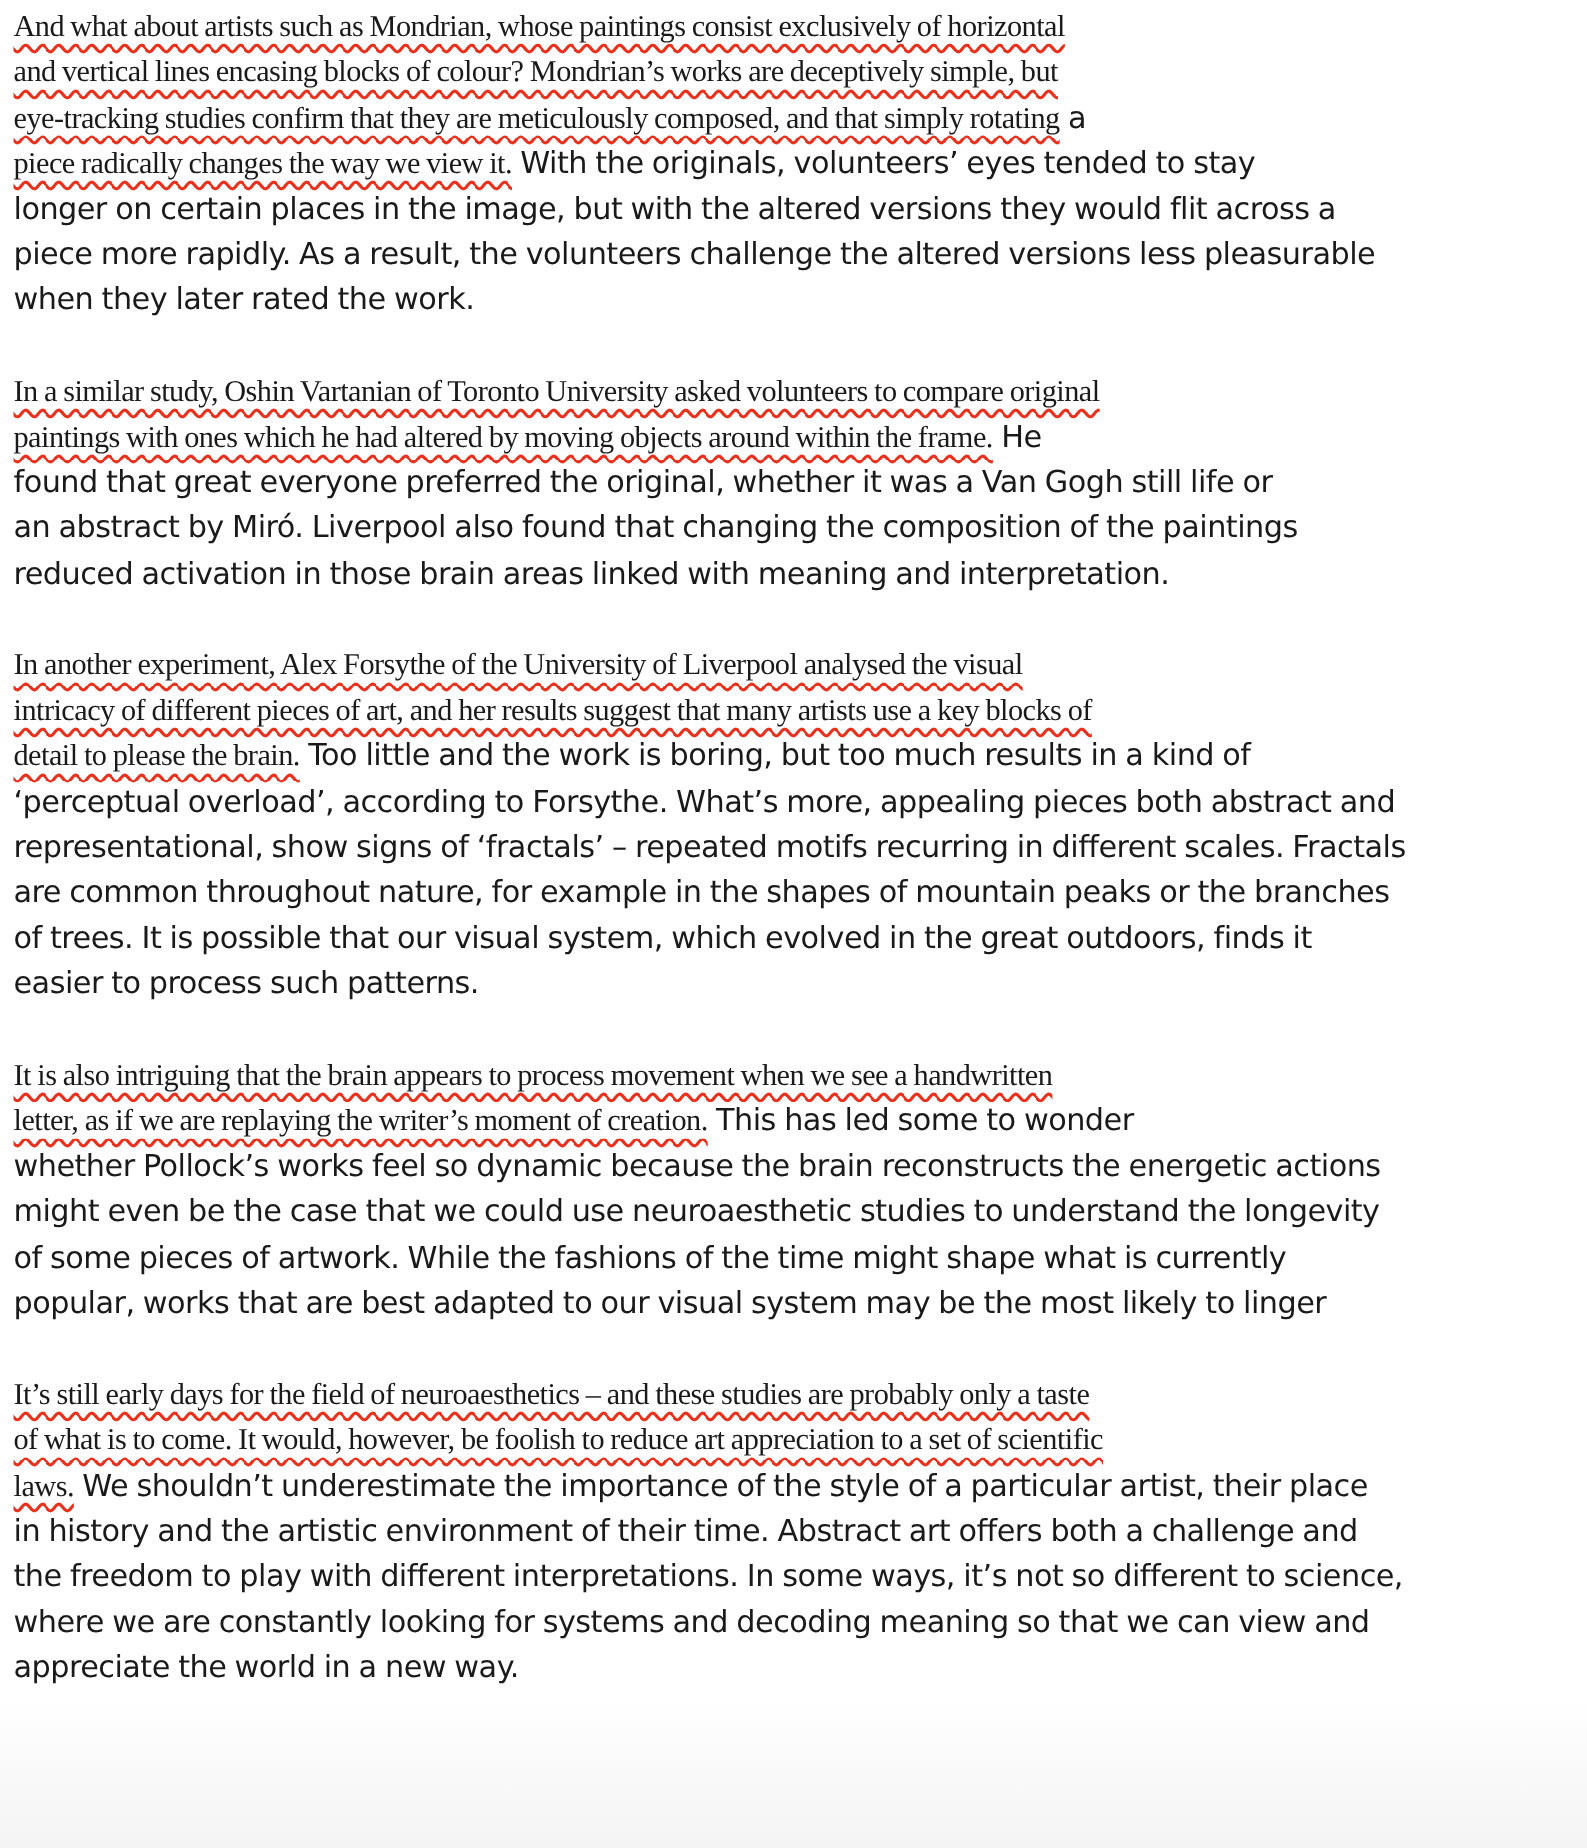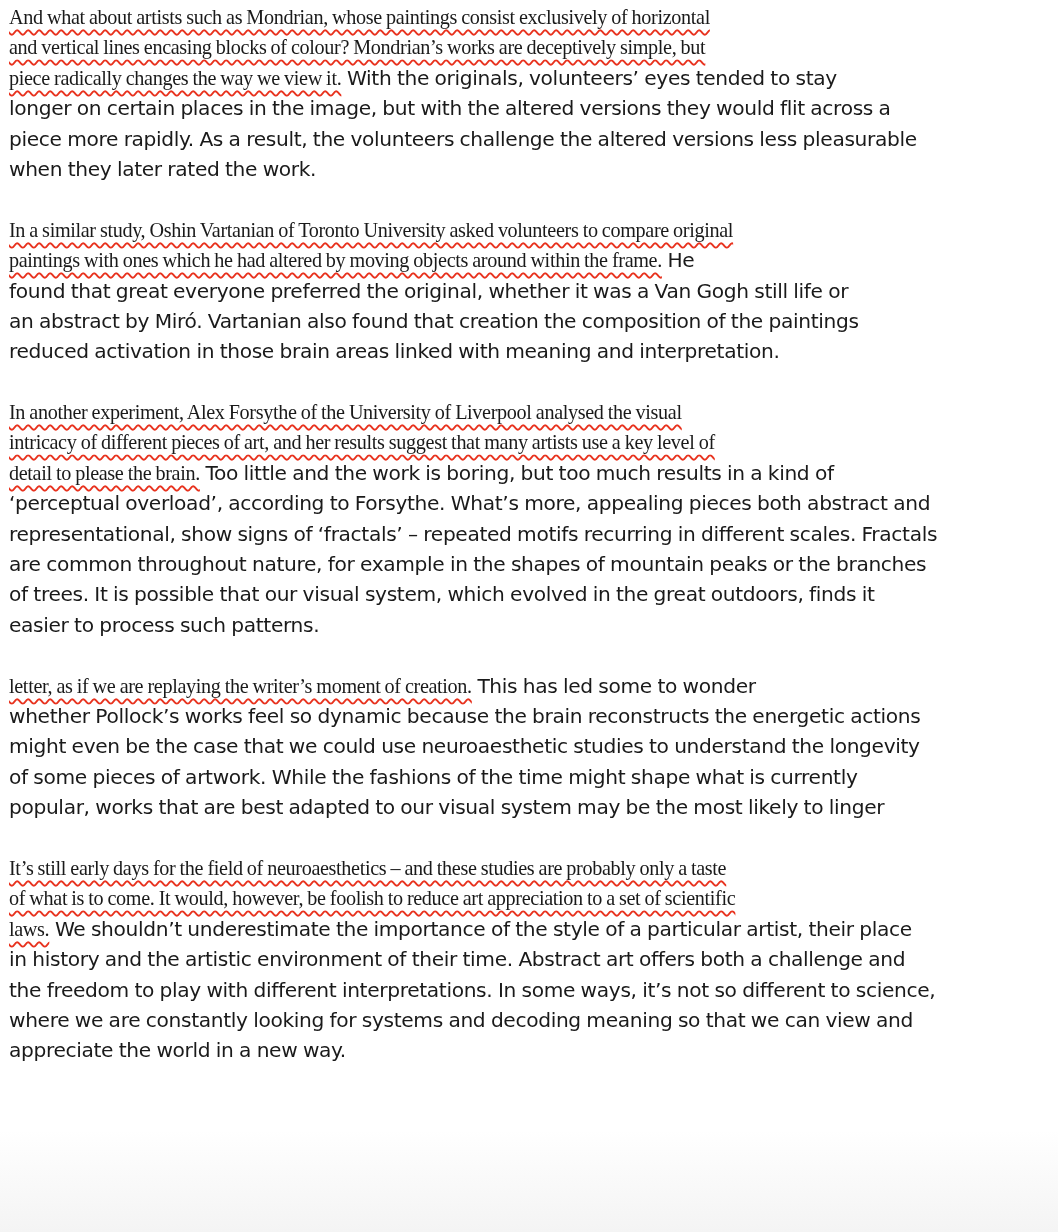"eye-tracking studies confirm that they" span.line { html: none -> <span><span>eye-tracking studies confirm that they are meticulously composed, and that simply rotating</span><span> a</span></span> }
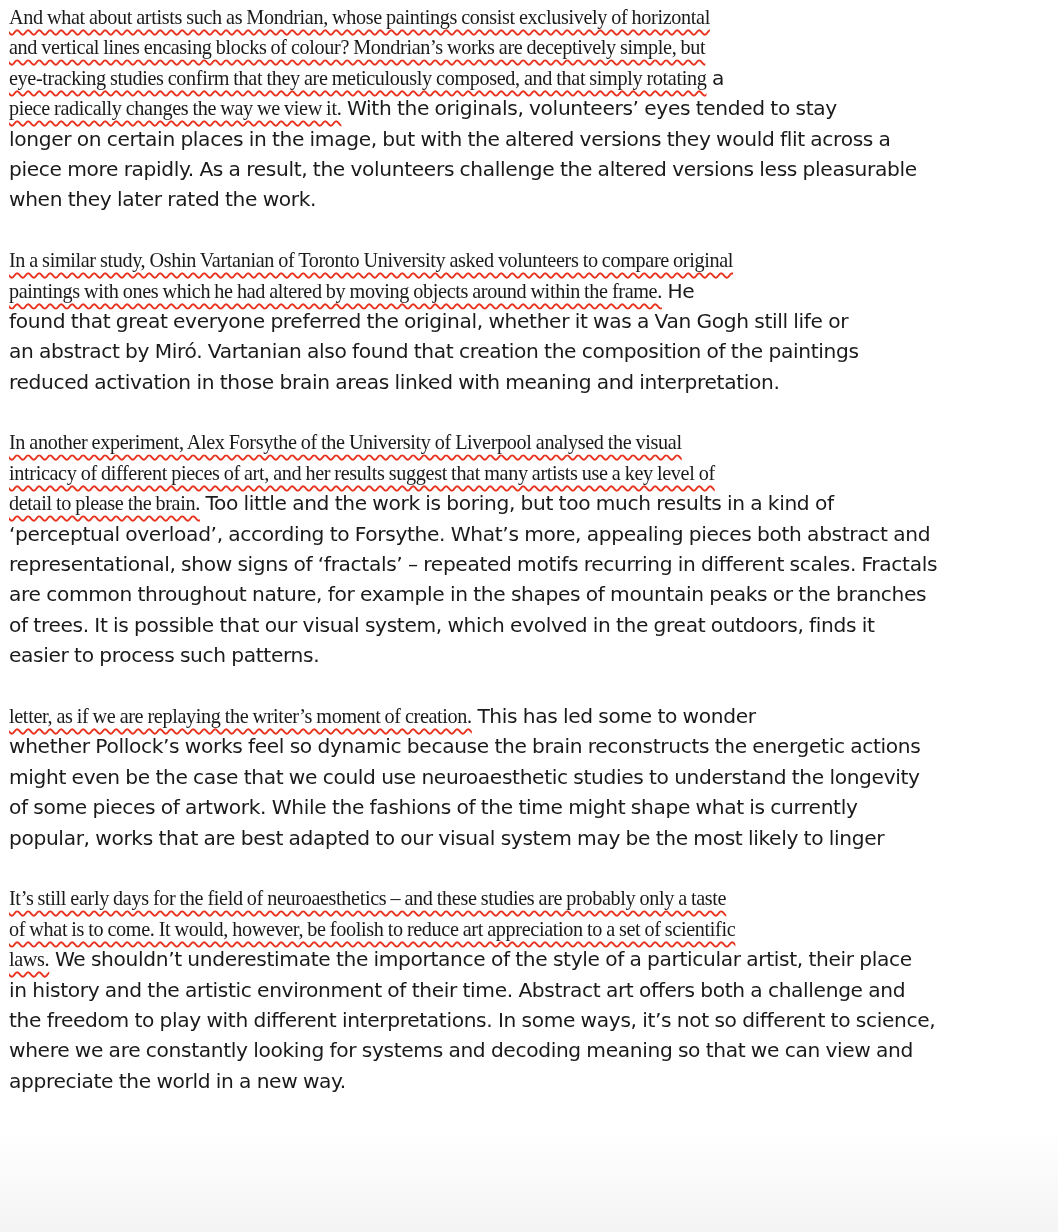"an abstract by Miró. Vartanian" span { text: Vartanian also found that creation -> Liverpool also found that changing }
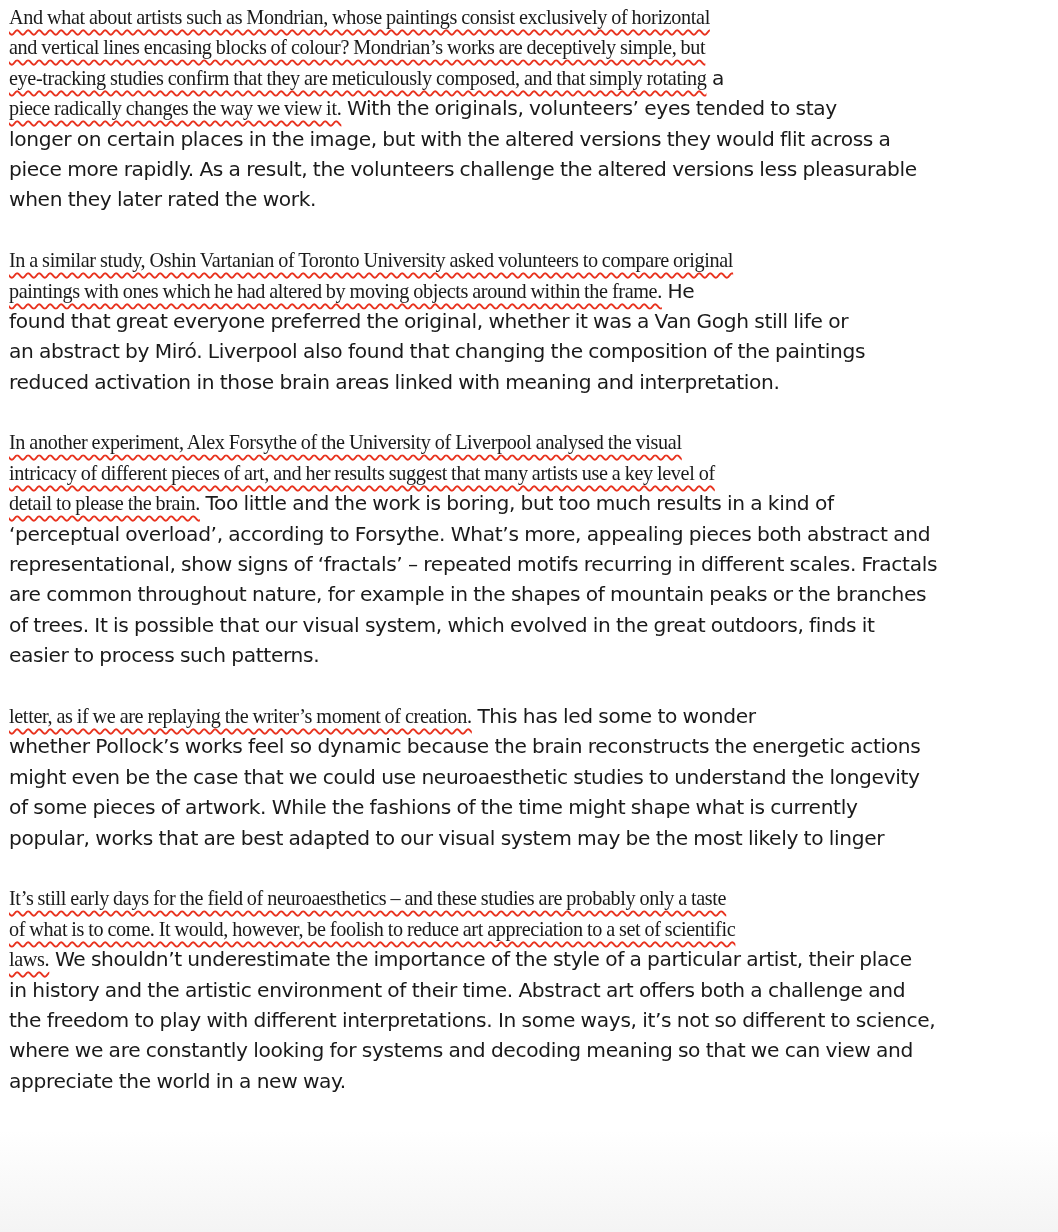"intricacy of different pieces of" span.hl { text: level -> blocks }
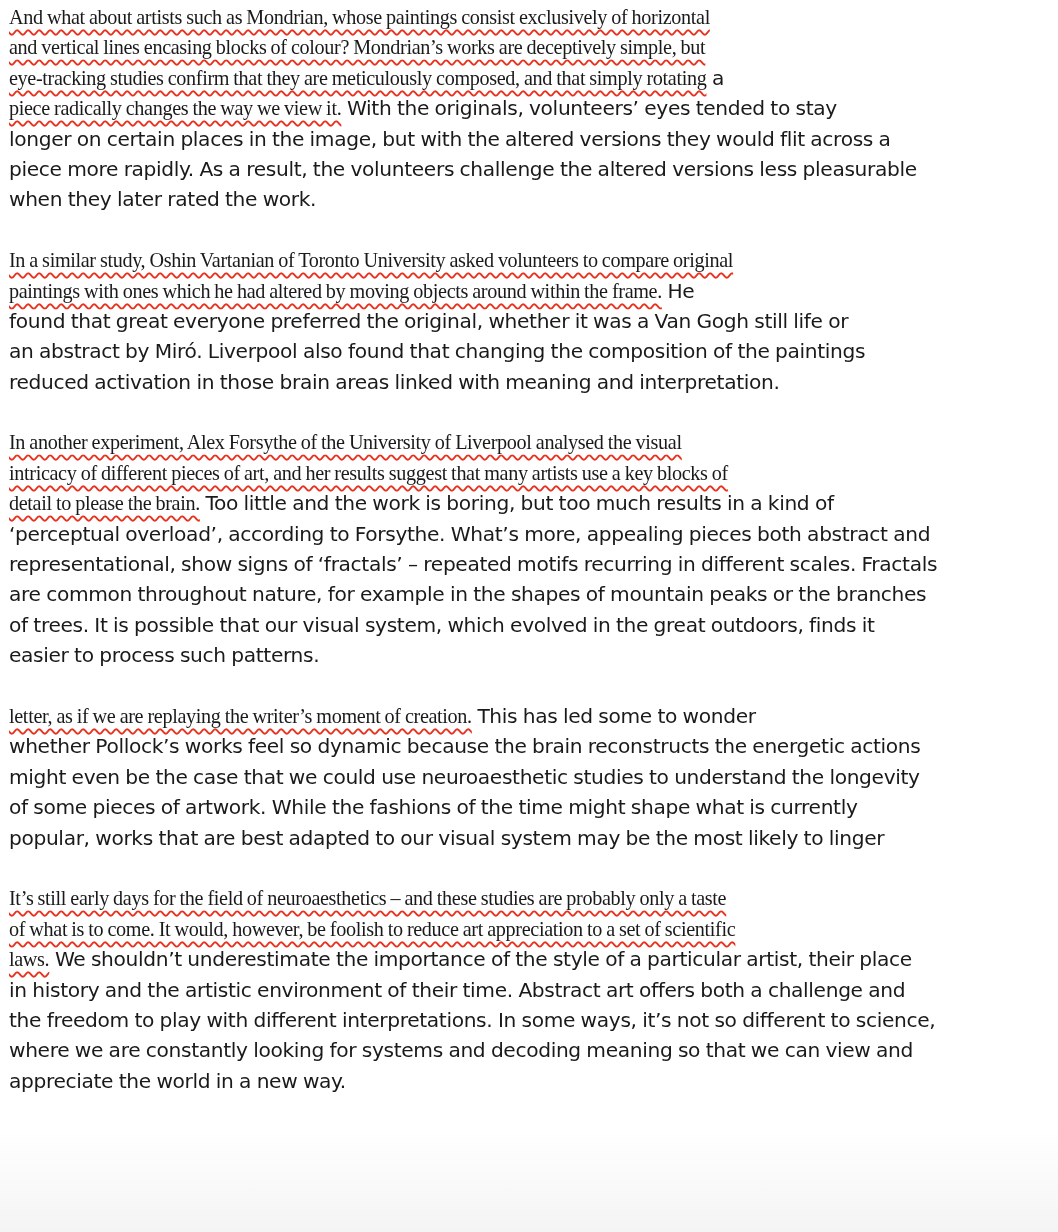"It is also intriguing that" span.line { html: none -> <span><span>It is also intriguing that the brain appears to process movement when we see a handwritten</span><span></span></span> }
